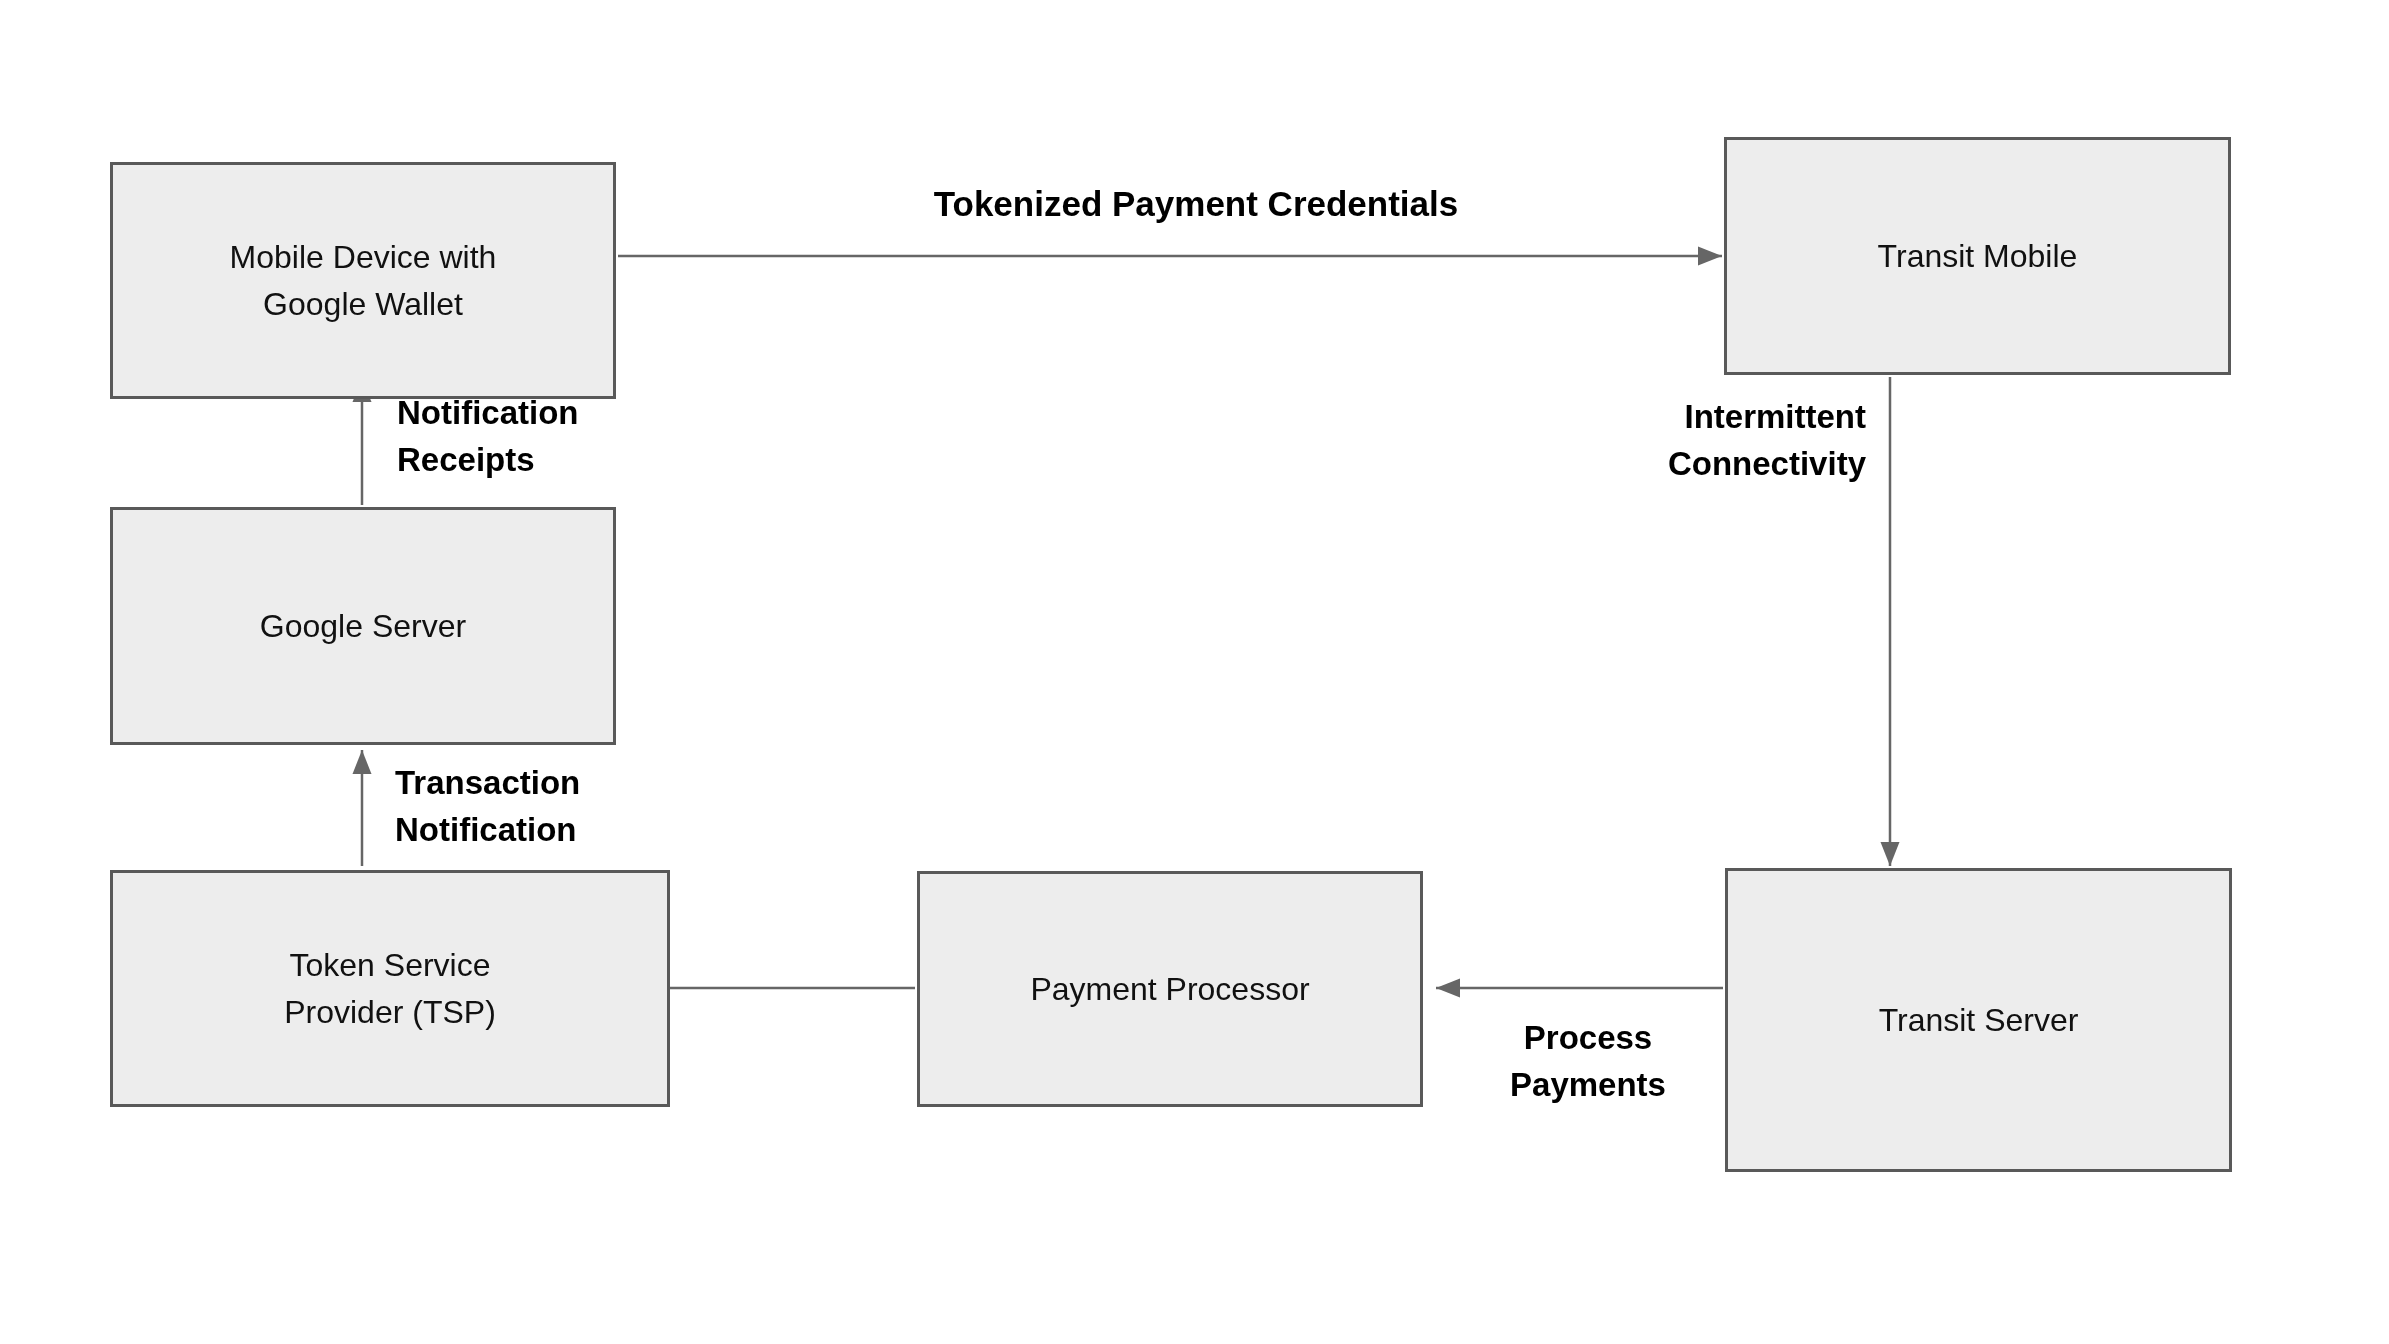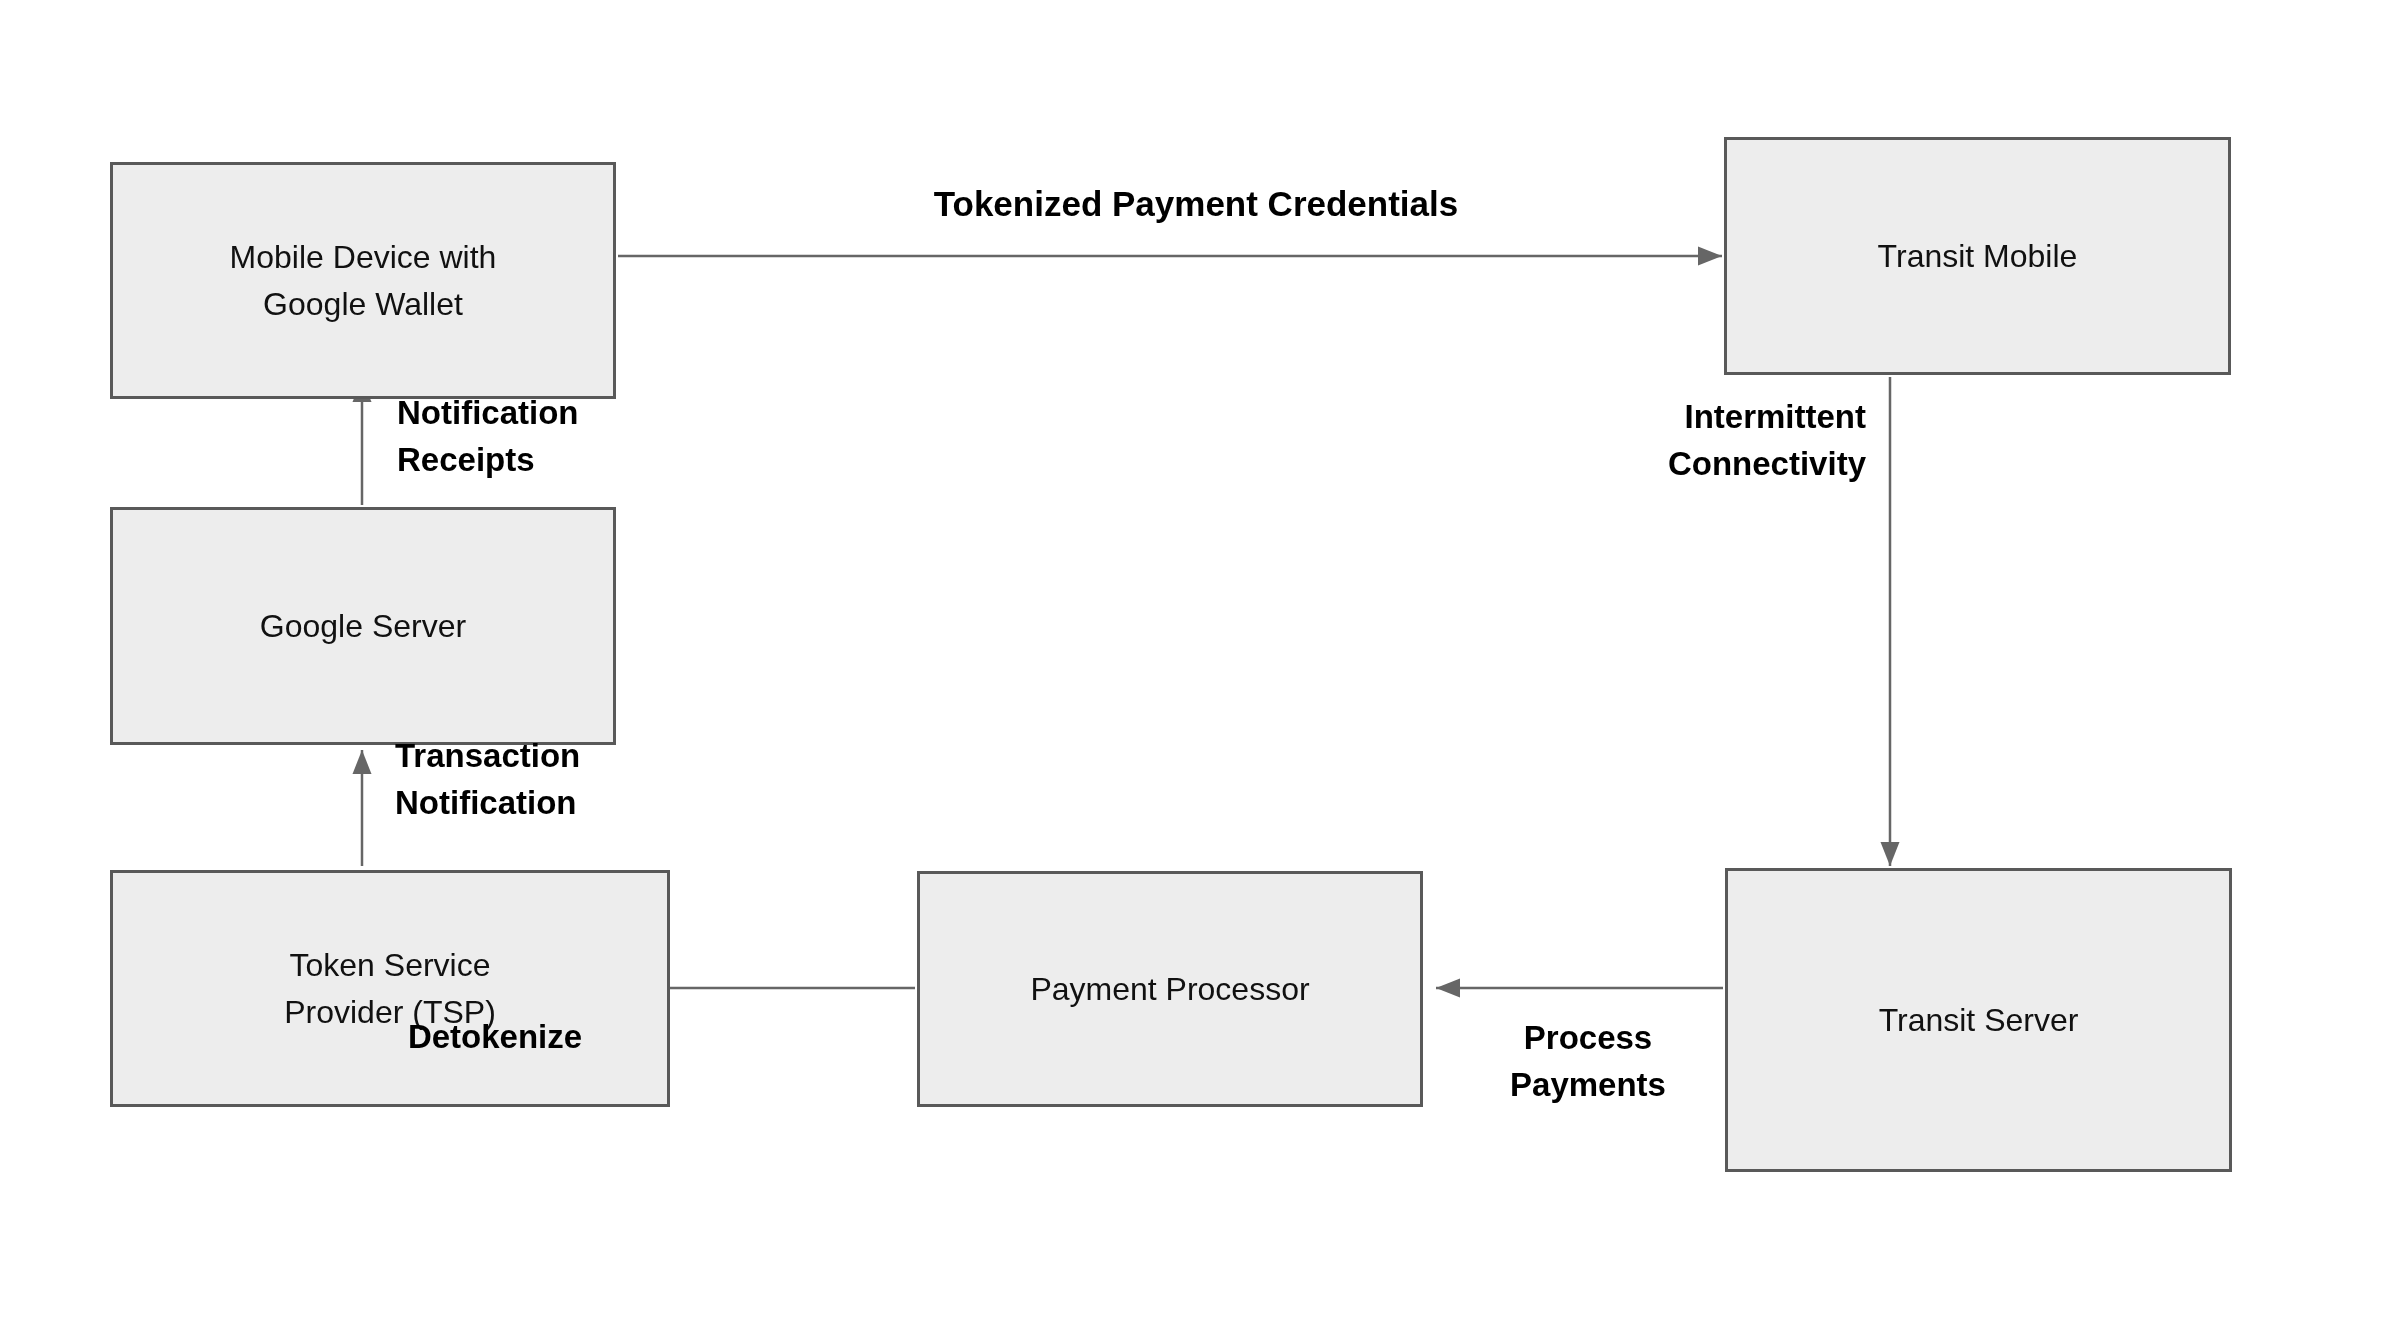"Transaction" .lbl-transaction { top: 732px -> 759px }
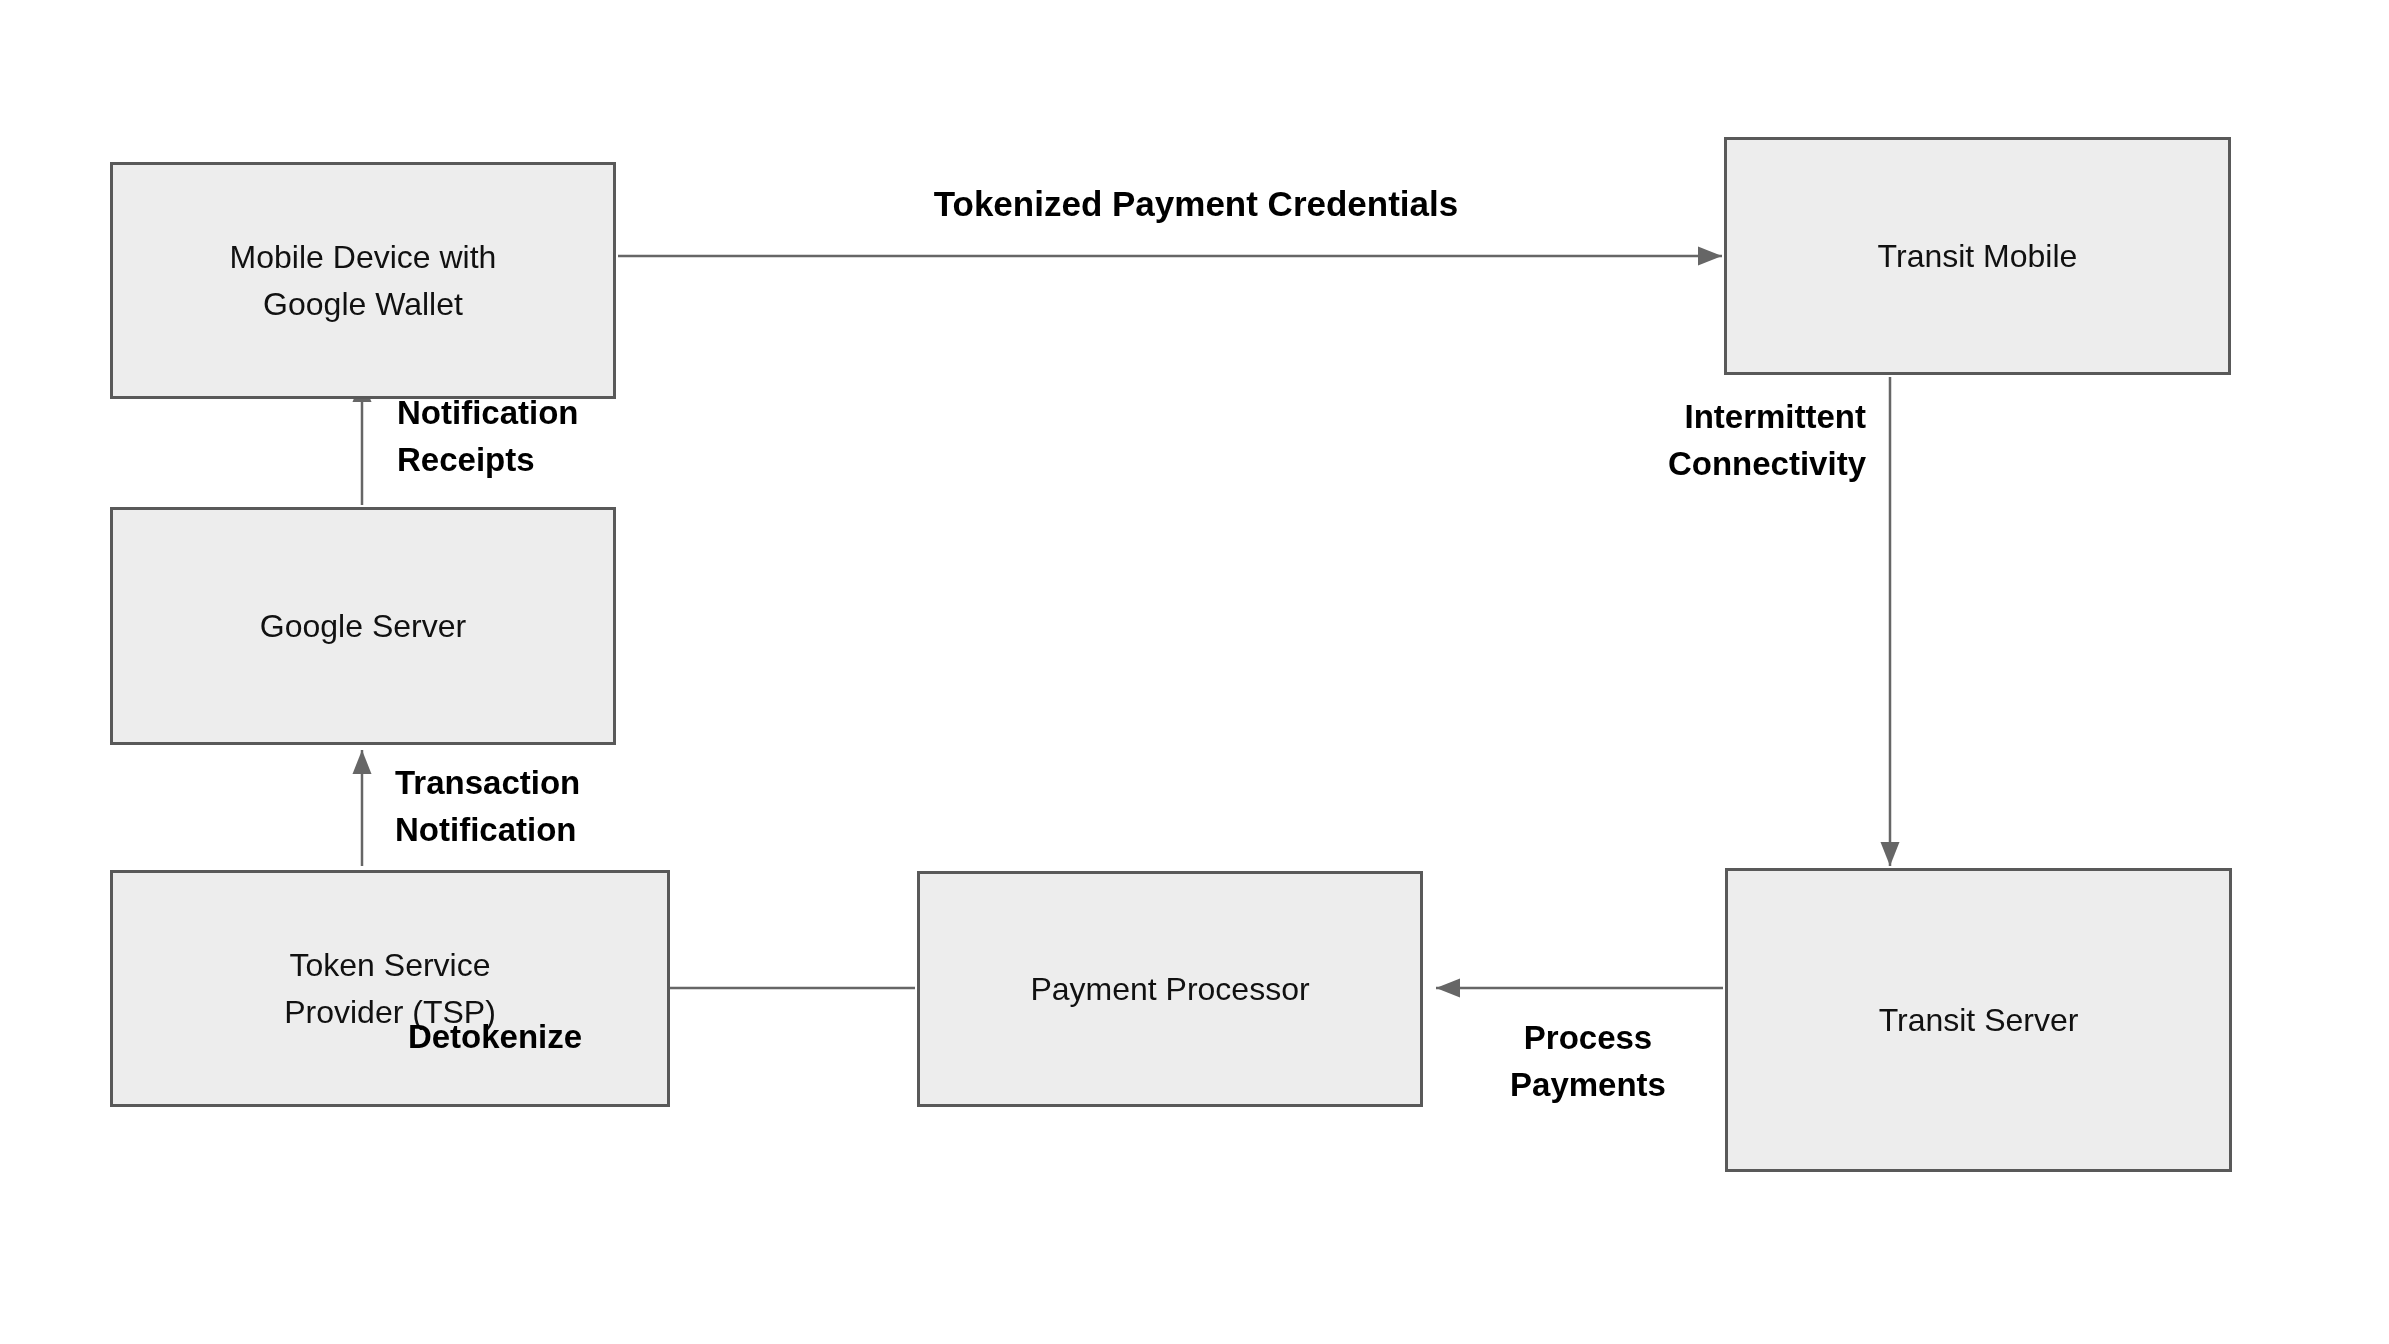"Detokenize" div.edge-label { html: <div>Detokenize</div> -> none }
